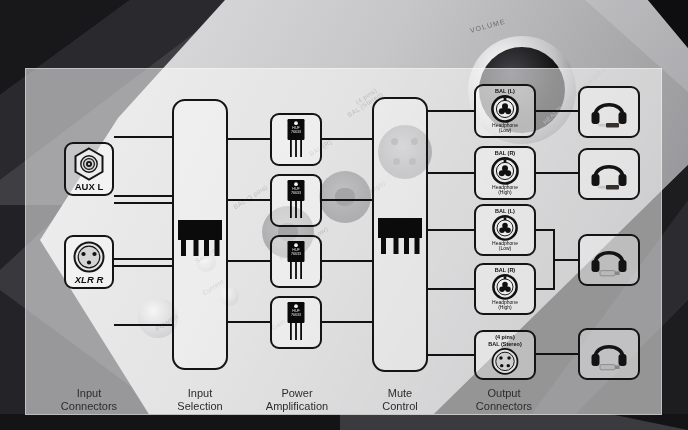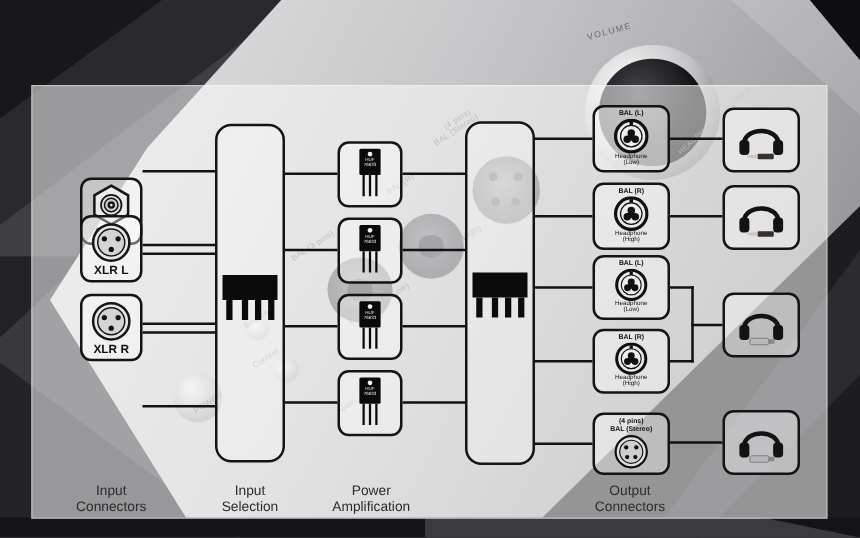"XLR L" div.box { html: <div> <svg> <circle></circle> <circle></circle> <circle></circle> <circle></circle> <circle></circle> </svg> <span>XLR L</span> </div> -> none }
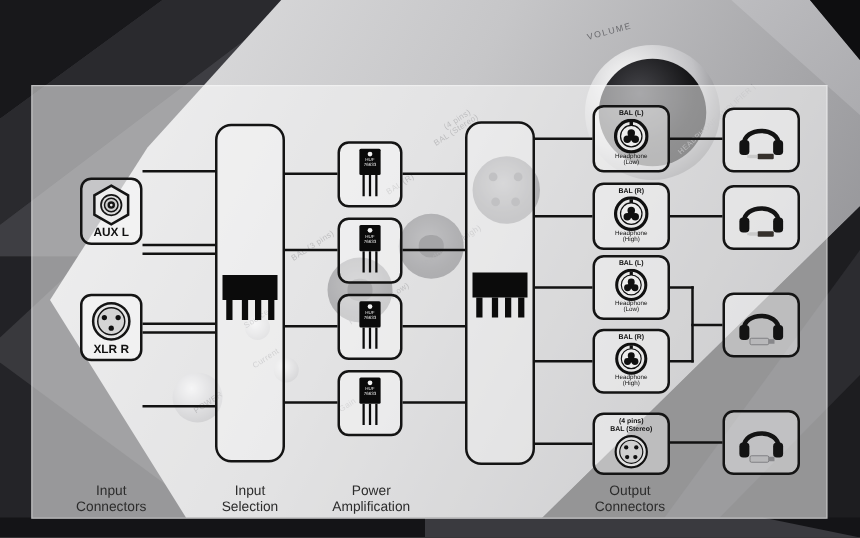"XLR R" .ib3 { font-style: none -> italic }
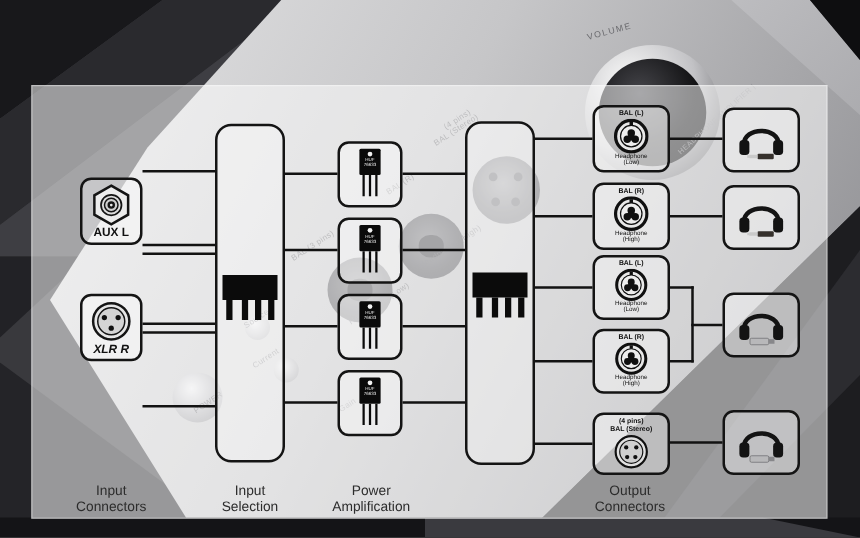"Mute" div.col-label { html: none -> <div>Mute Control</div> }
